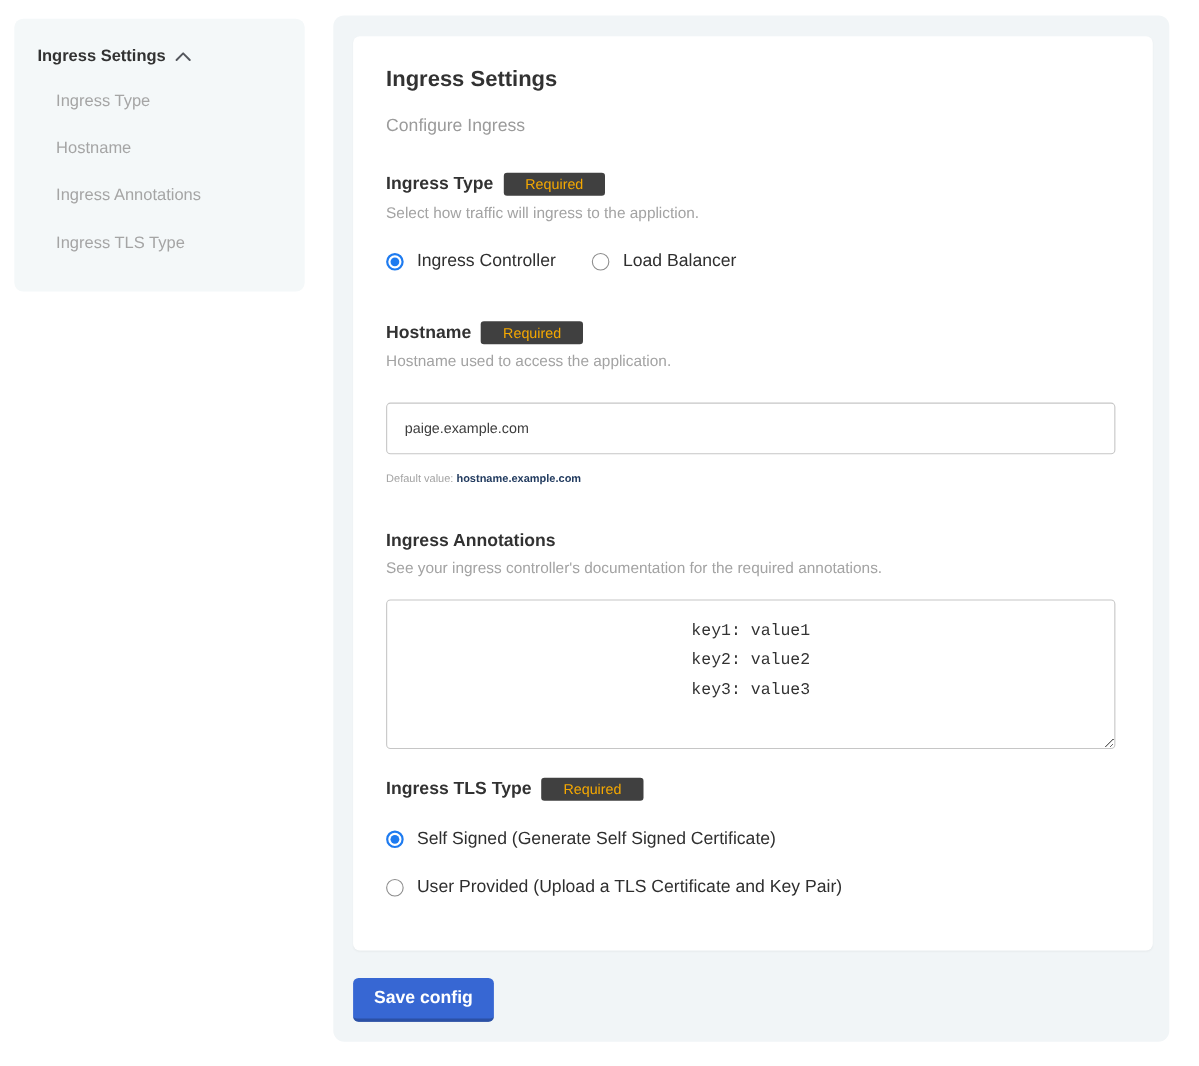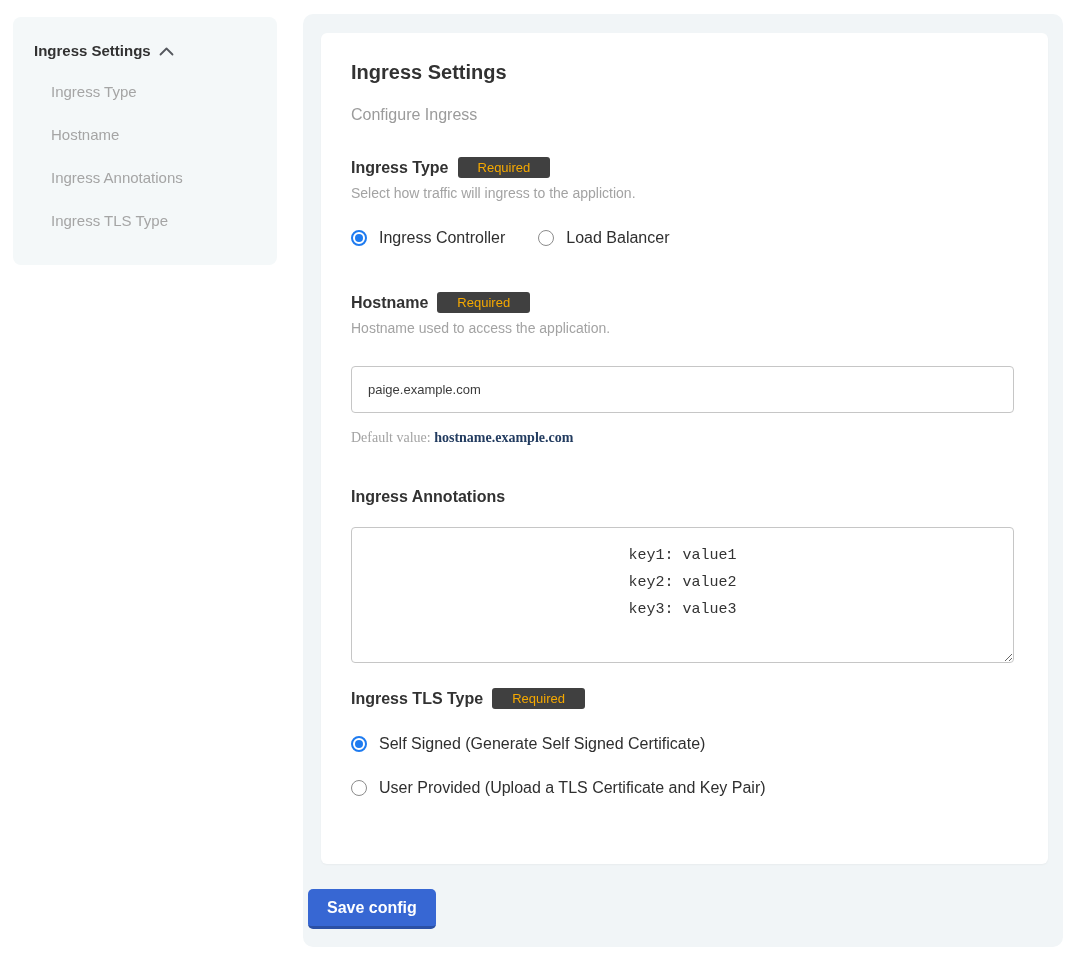"Default value: hostname.example.com" .default-line { font-family: Liberation Serif, serif -> none; font-size: 14px -> 10px }
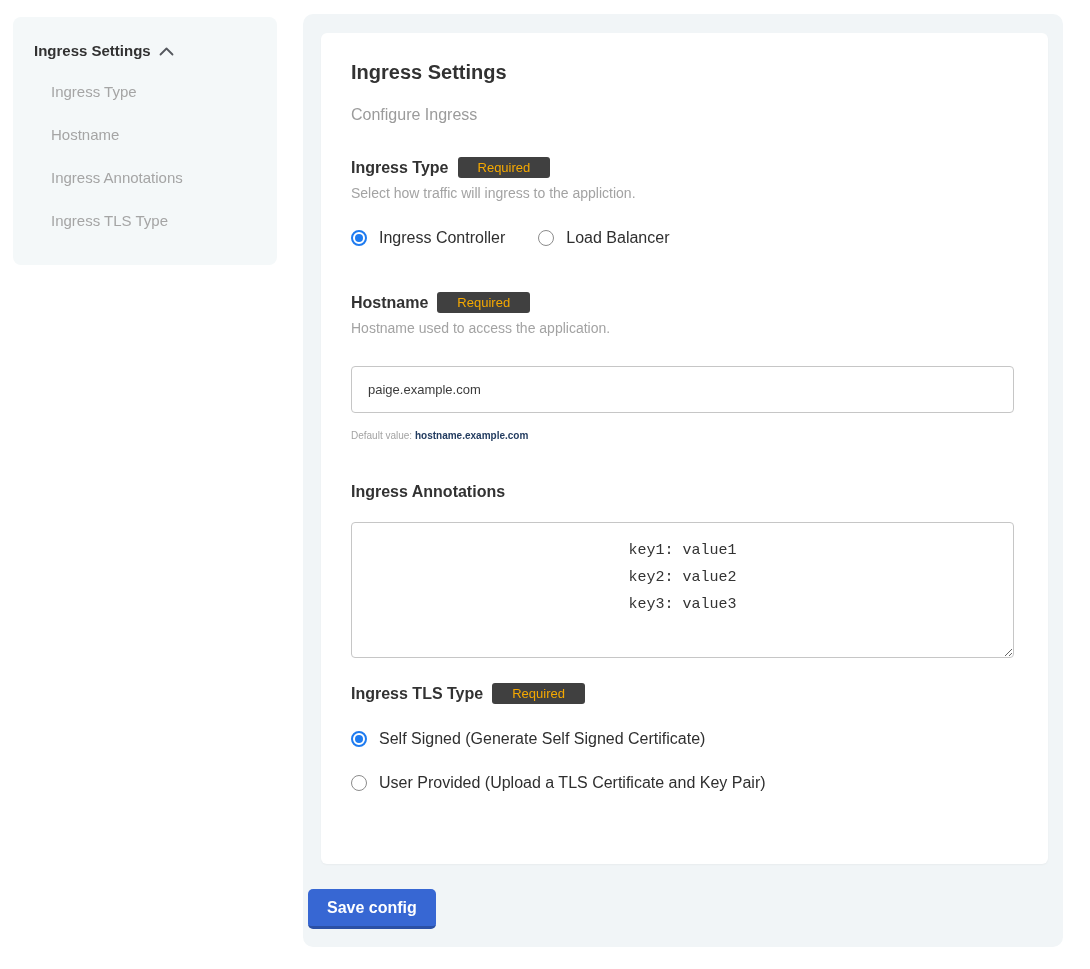"See your ingress controller's" div.help { html: none -> <div>See your ingress controller's documentation for the required annotations.</div> }
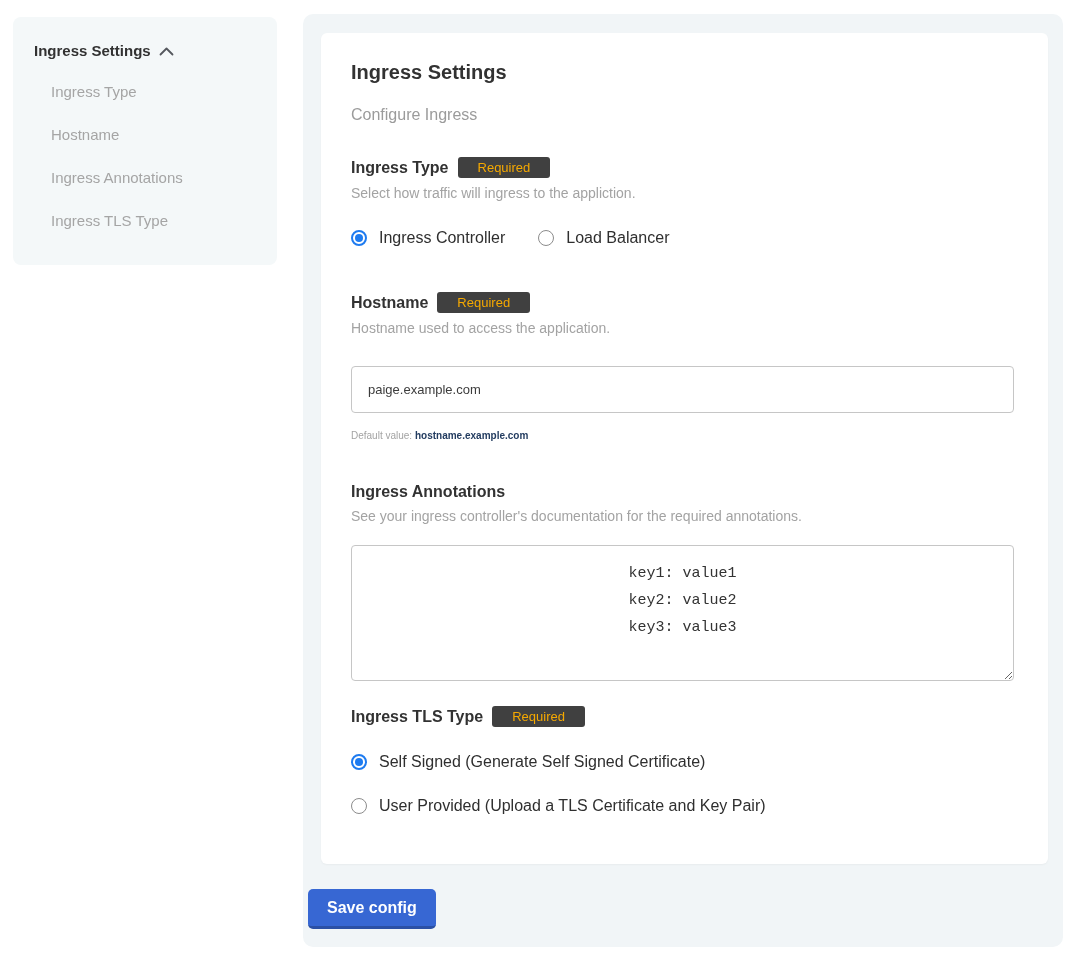"Save config" .save-btn { left: 5px -> 18px }
